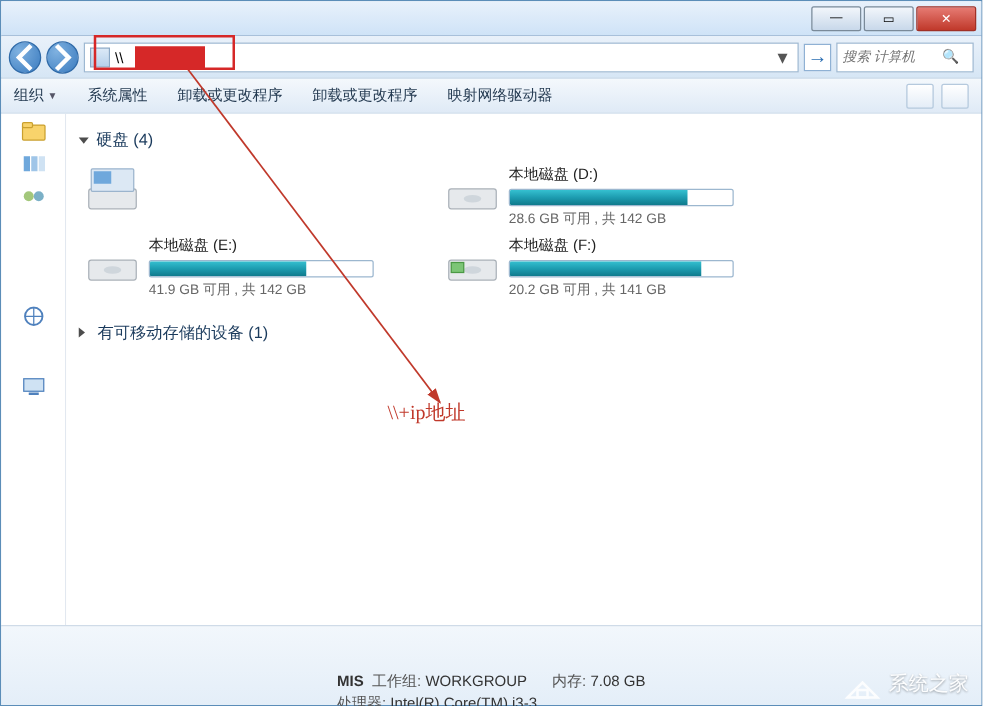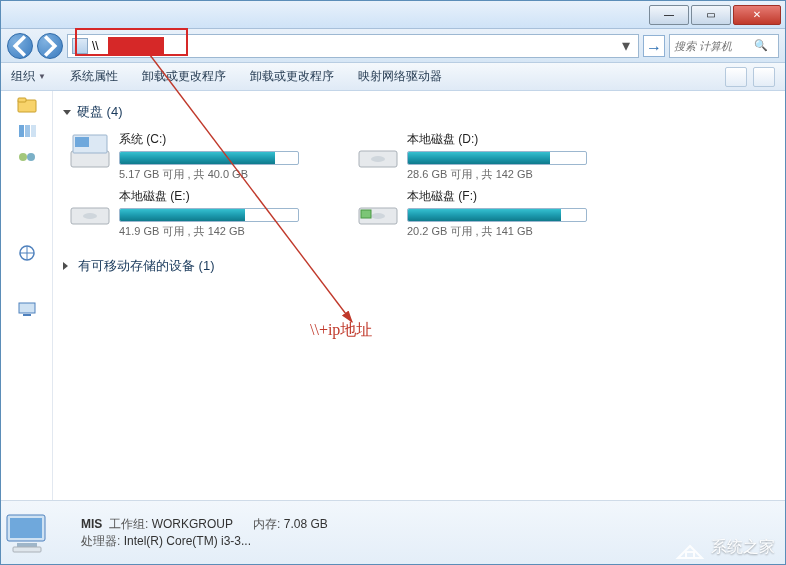"系统 (C:)" div.drive-info { html: <div> <div>系统 (C:)</div> <div> <div></div> </div> <div>5.17 GB 可用 , 共 40.0 GB</div> </div> -> none }
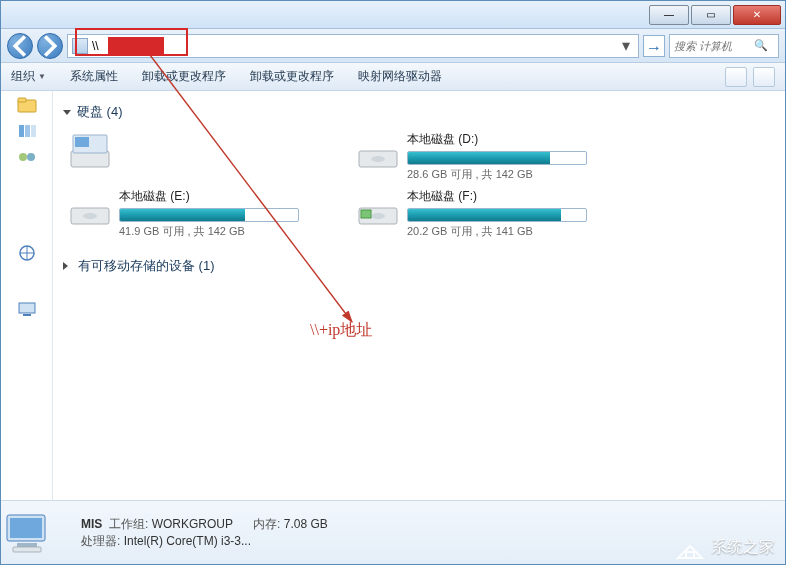"MIS 工作组: WORKGROUP" .details { flex-direction: none -> column; padding: 6px 2px -> 6px 20px }
